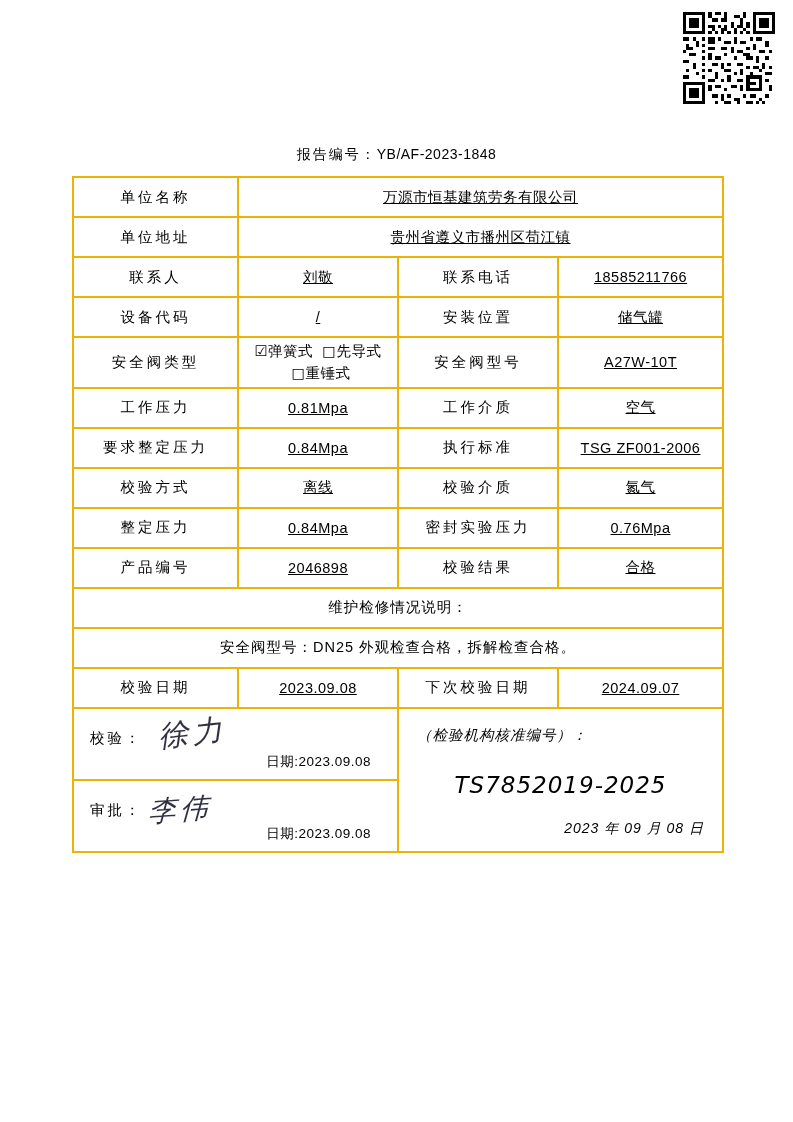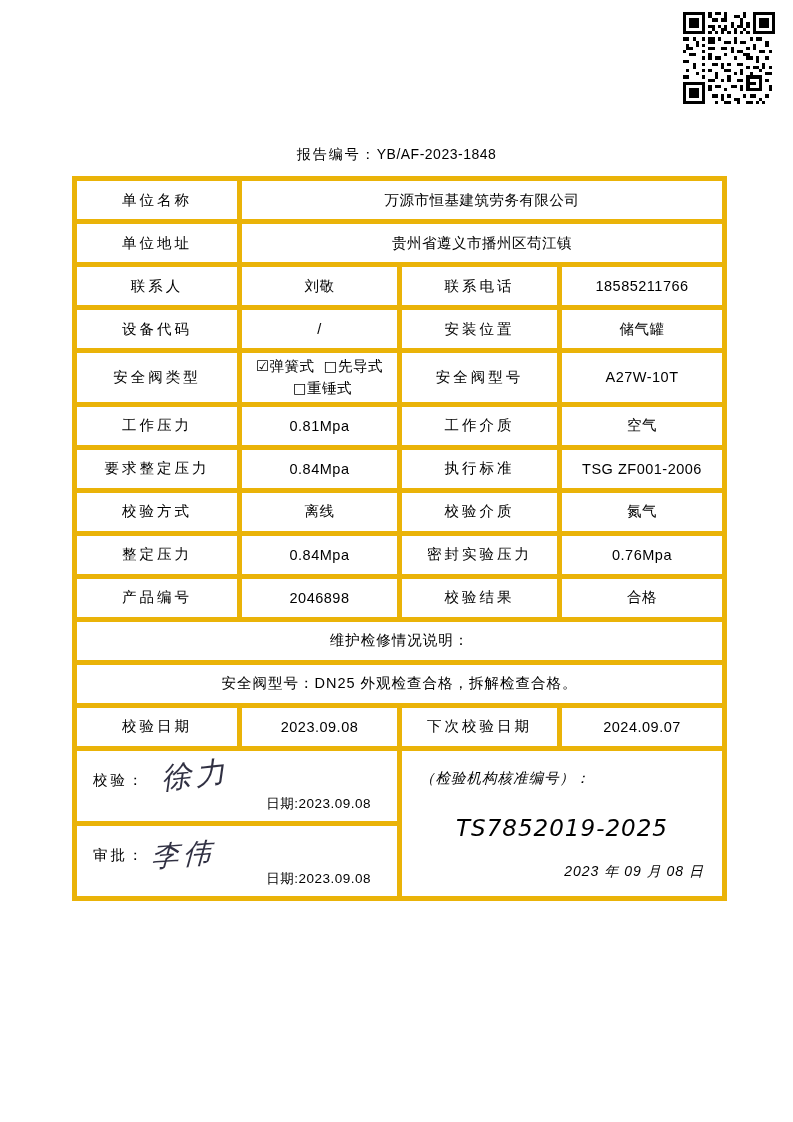"单位名称" table.main td { border: 5px solid #eab308 -> 2px solid #eab308 }
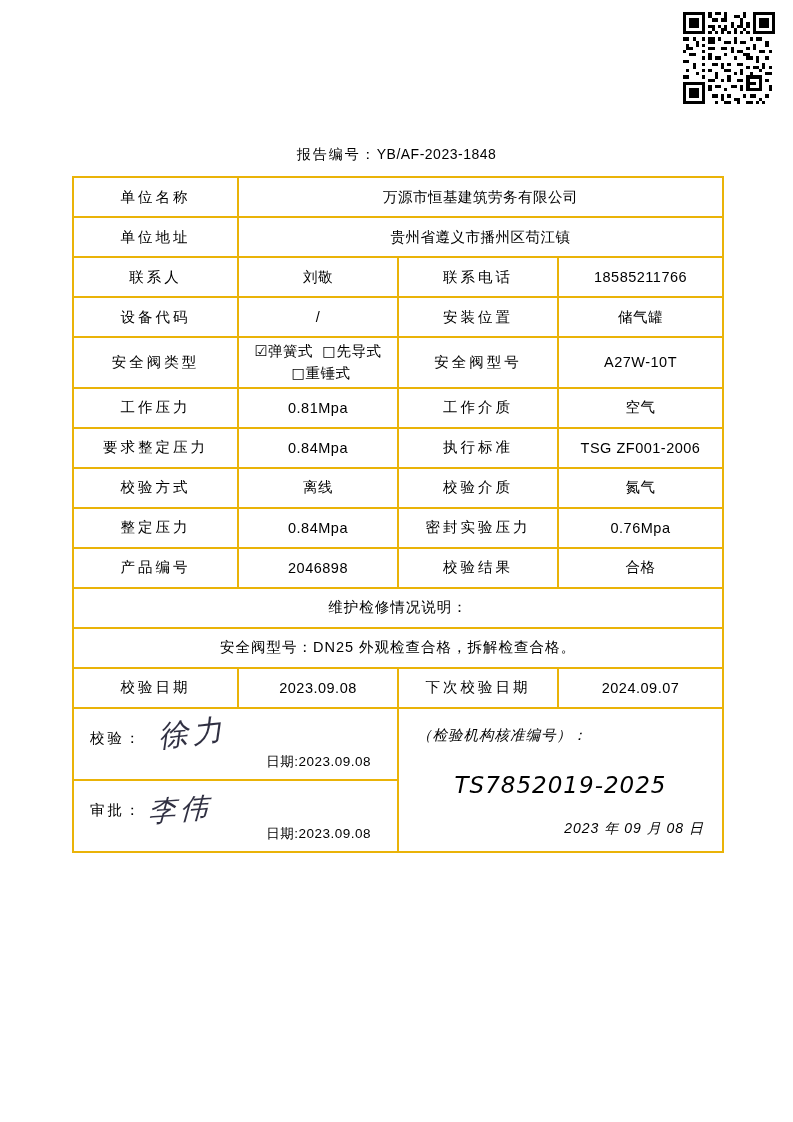"万源市恒基建筑劳务有限公司" .val-cell { text-decoration: none -> underline }
